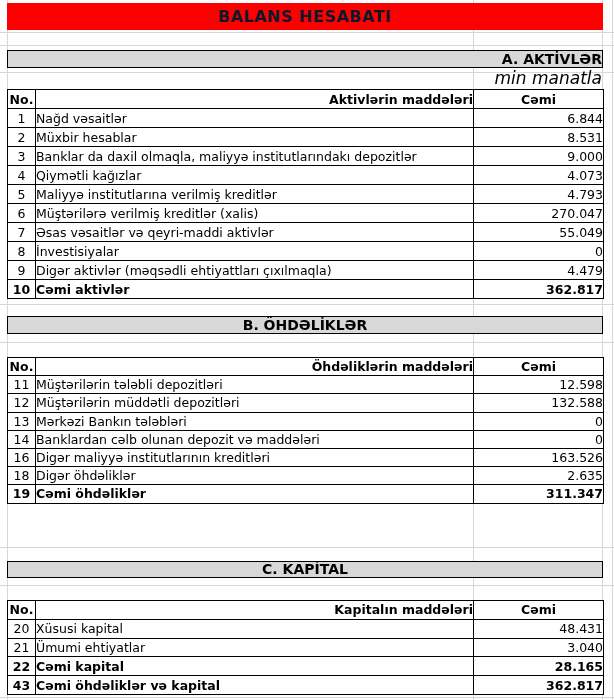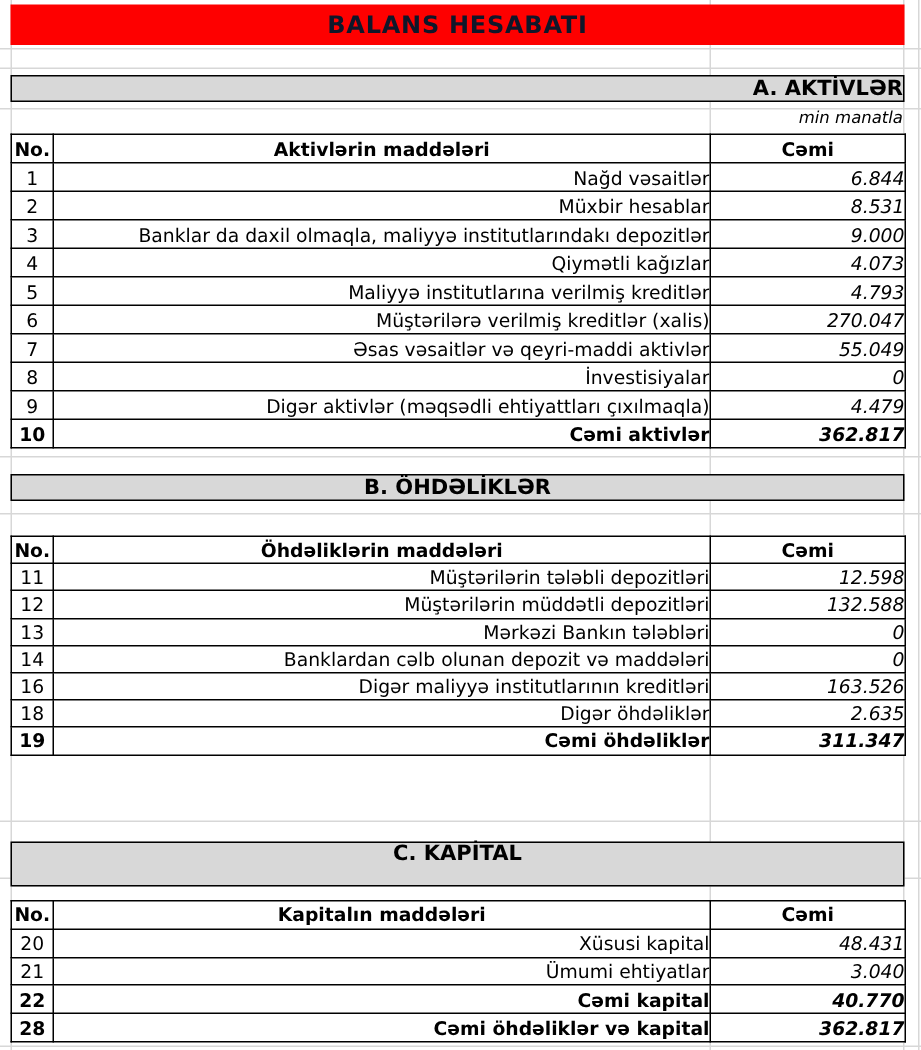"min manatla" .unit-note { font-size: 11px -> 17px }
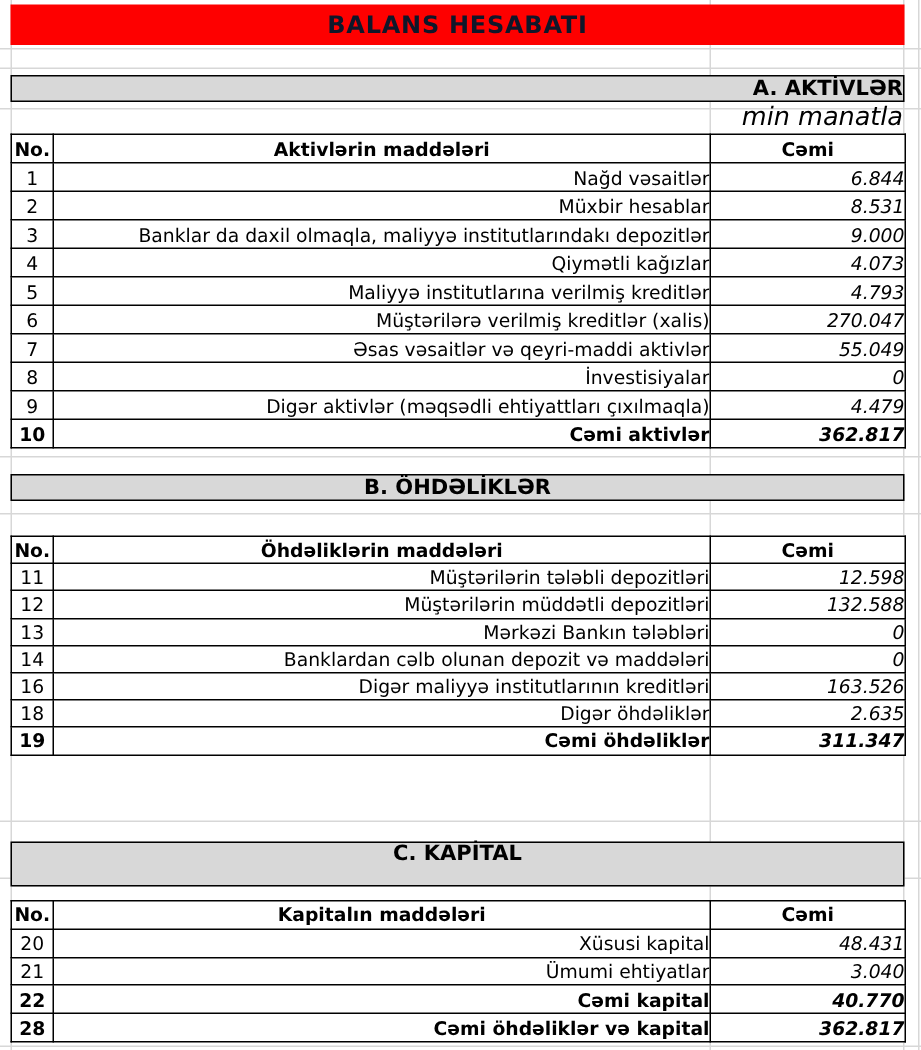"Aktivlərin maddələri" th.item { text-align: center -> right }
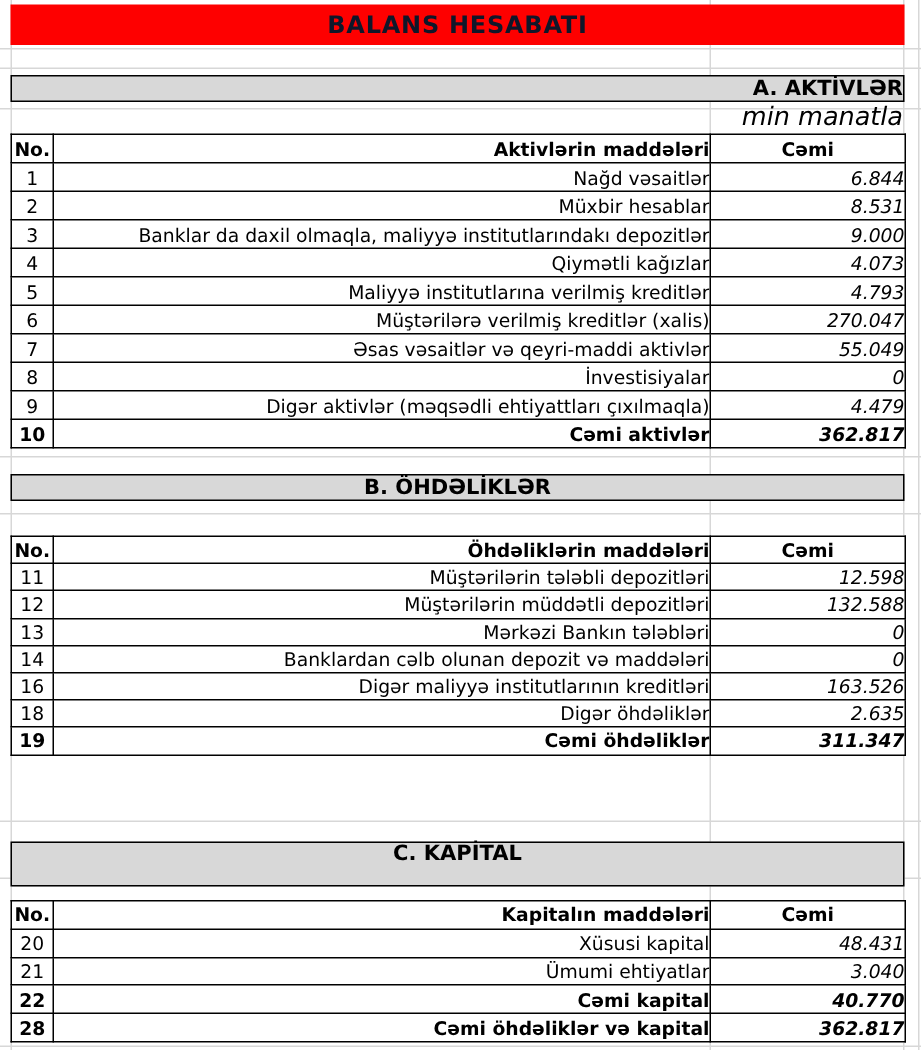"Nağd vəsaitlər" td.item { text-align: right -> left }
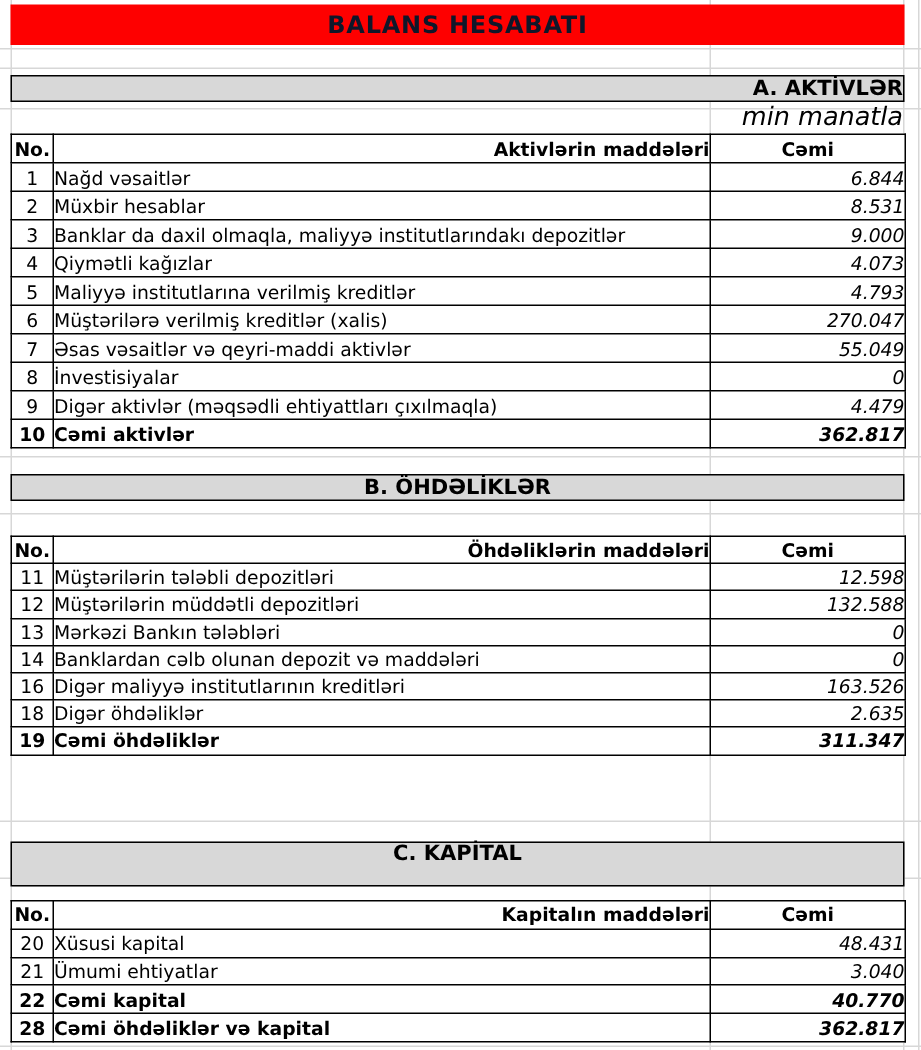"6.844" td.val { font-style: italic -> none }
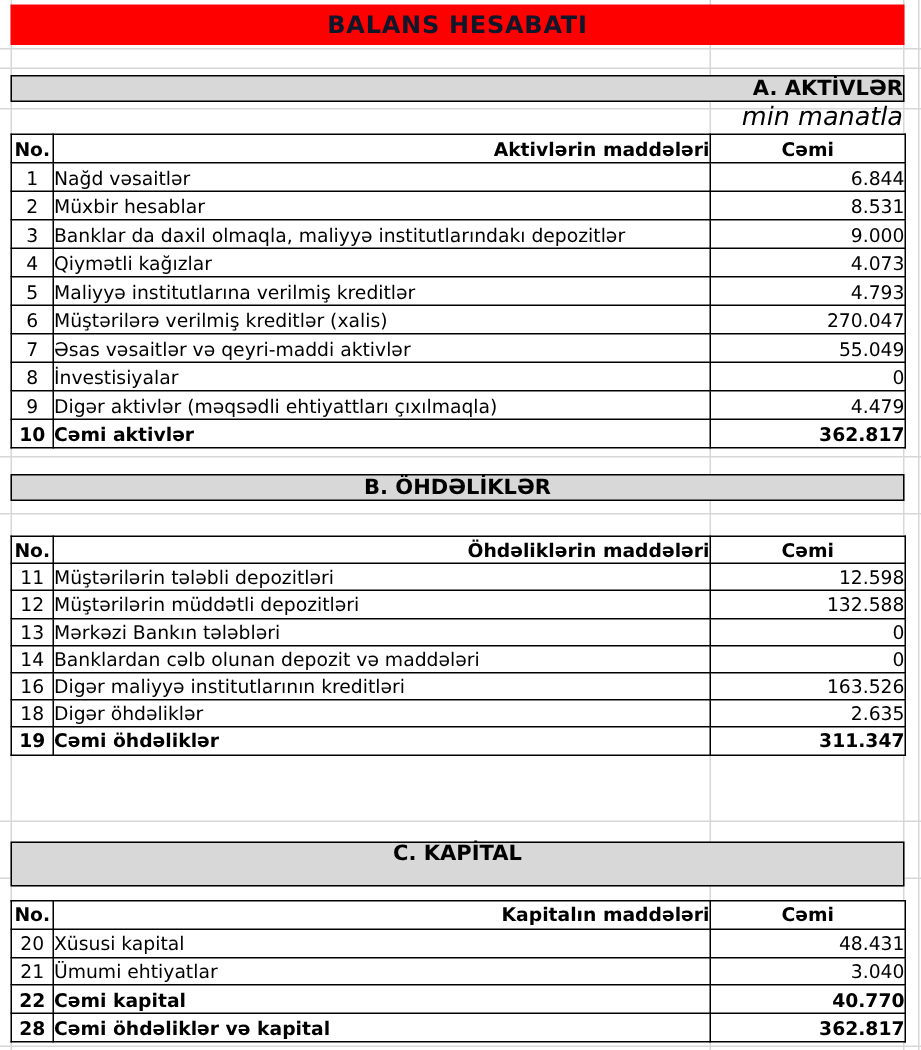"C. KAPİTAL" #sec-c { height: 30px -> 17px }
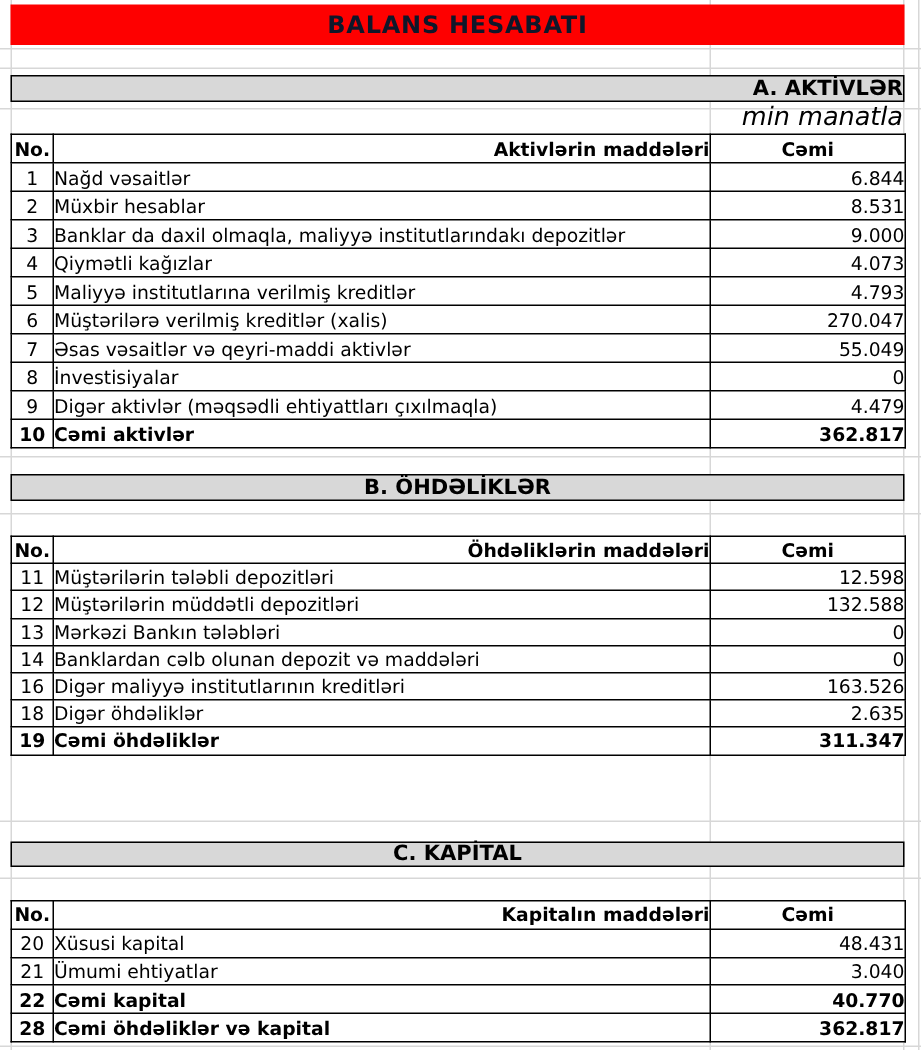"40.770" td.val { text: 40.770 -> 28.165 }
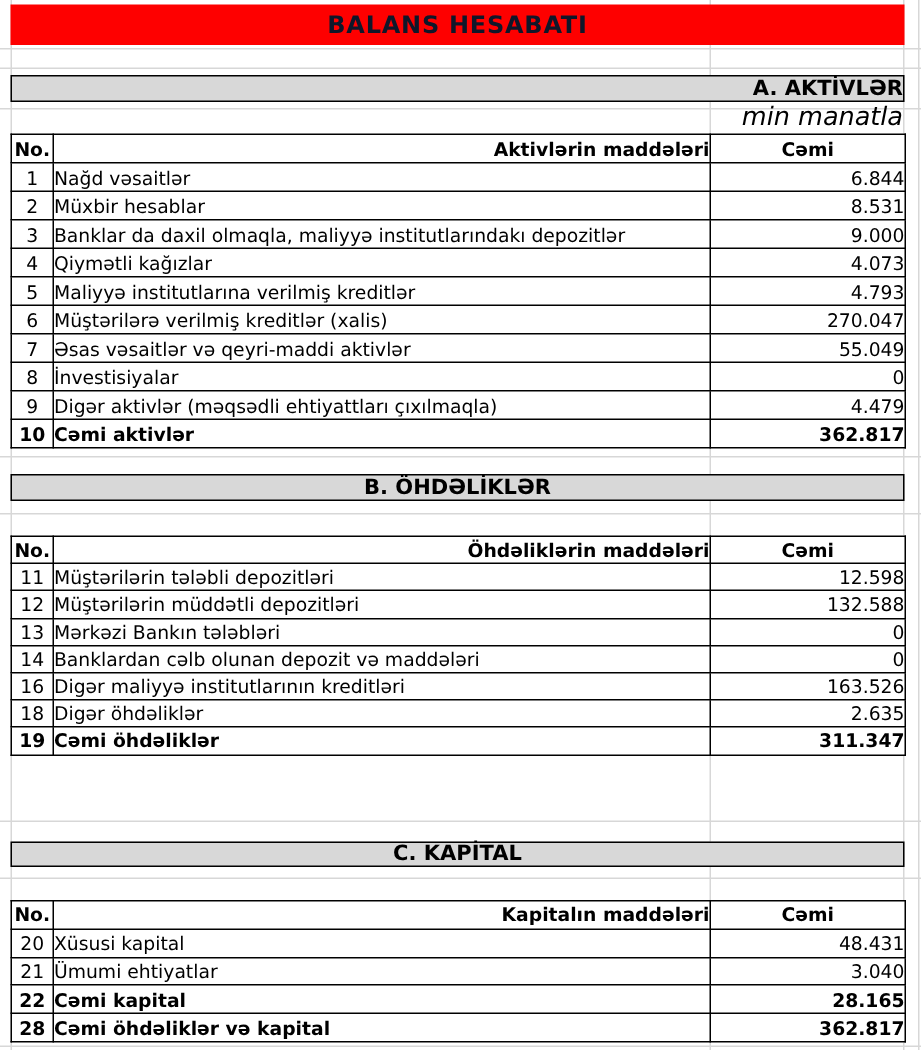"28" td.no { text: 28 -> 43 }
